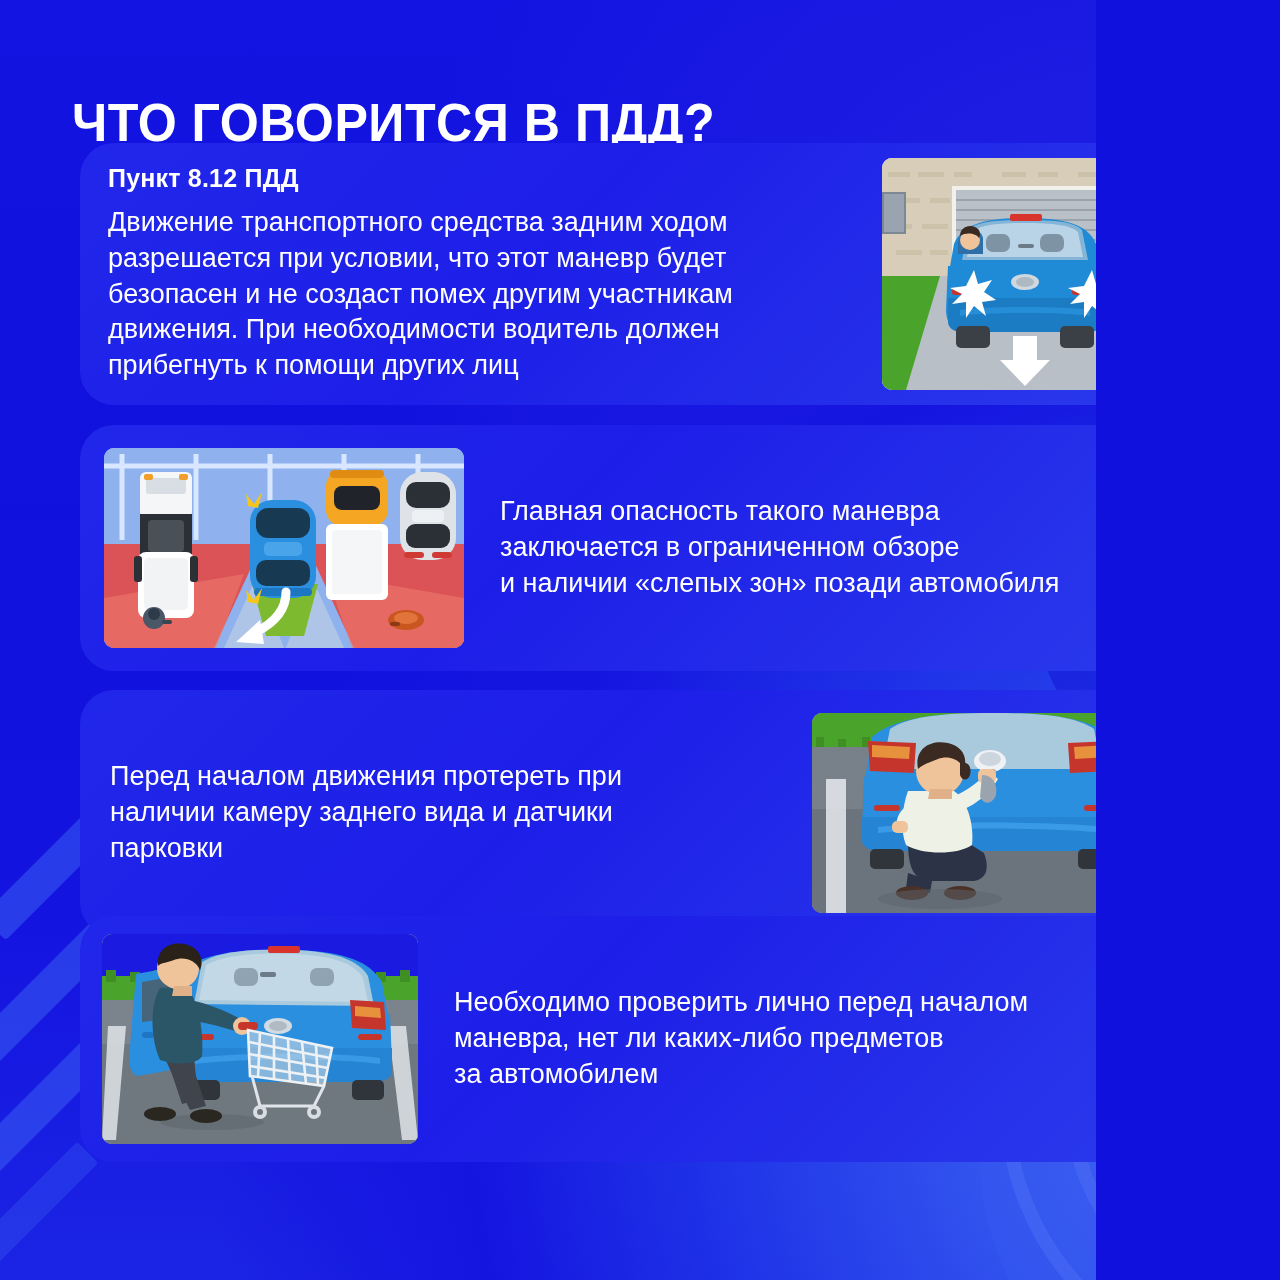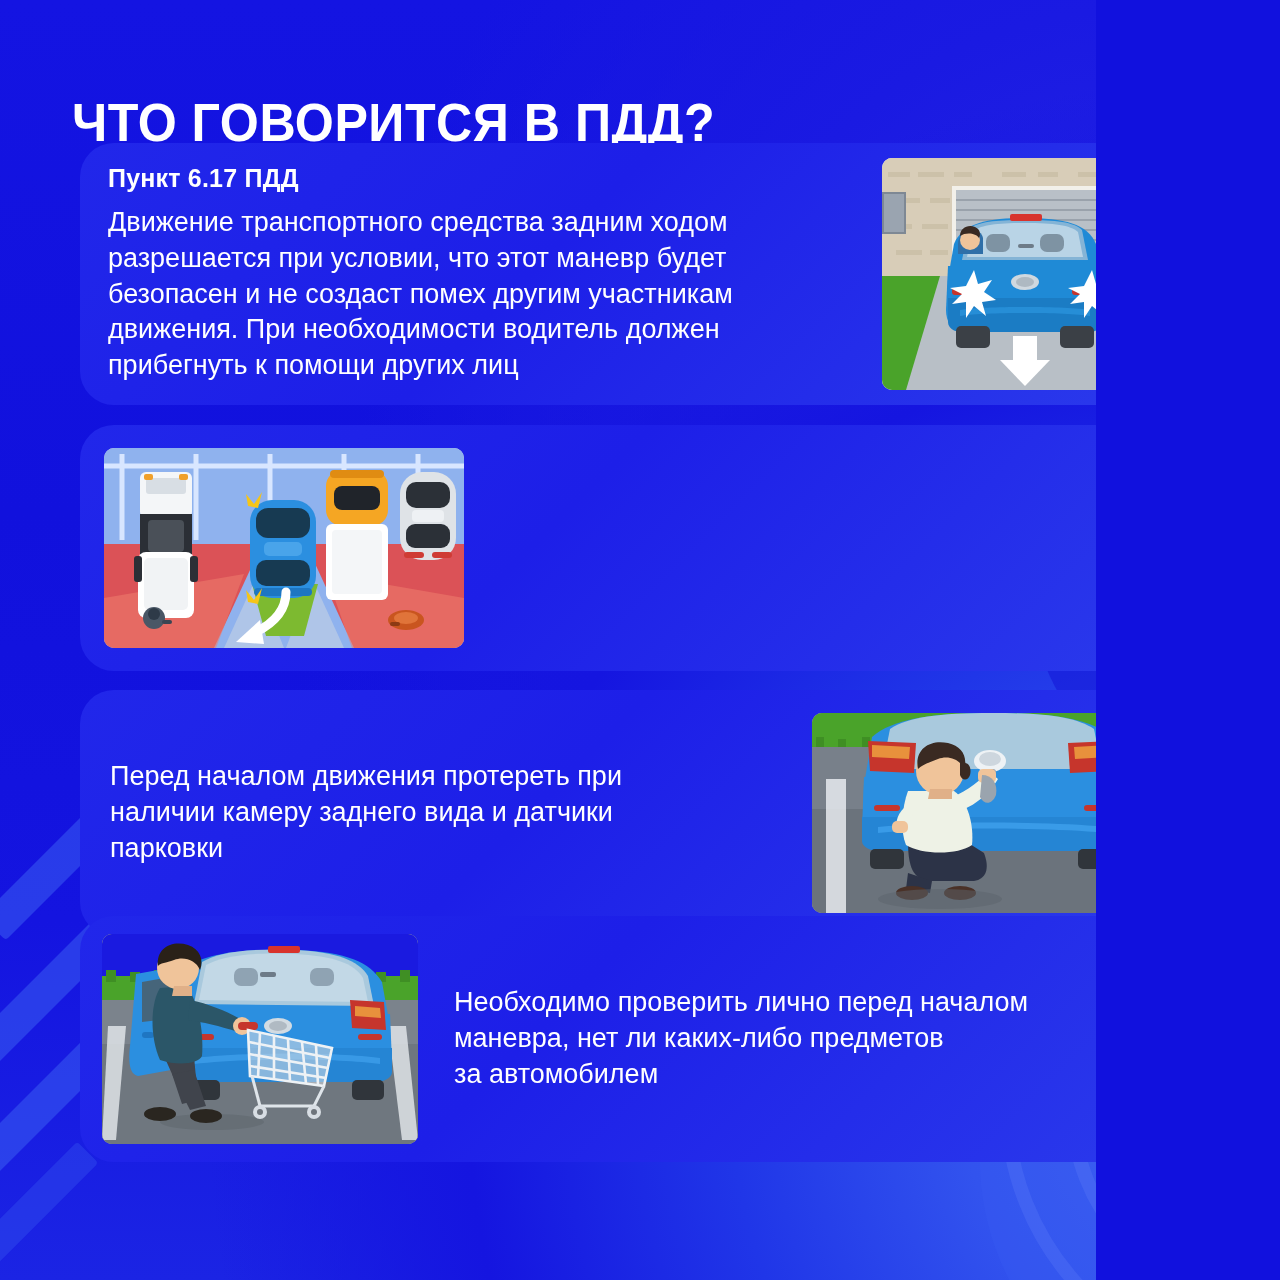"Пункт 6.17 ПДД" div.kicker { text: 6.17 -> 8.12 }
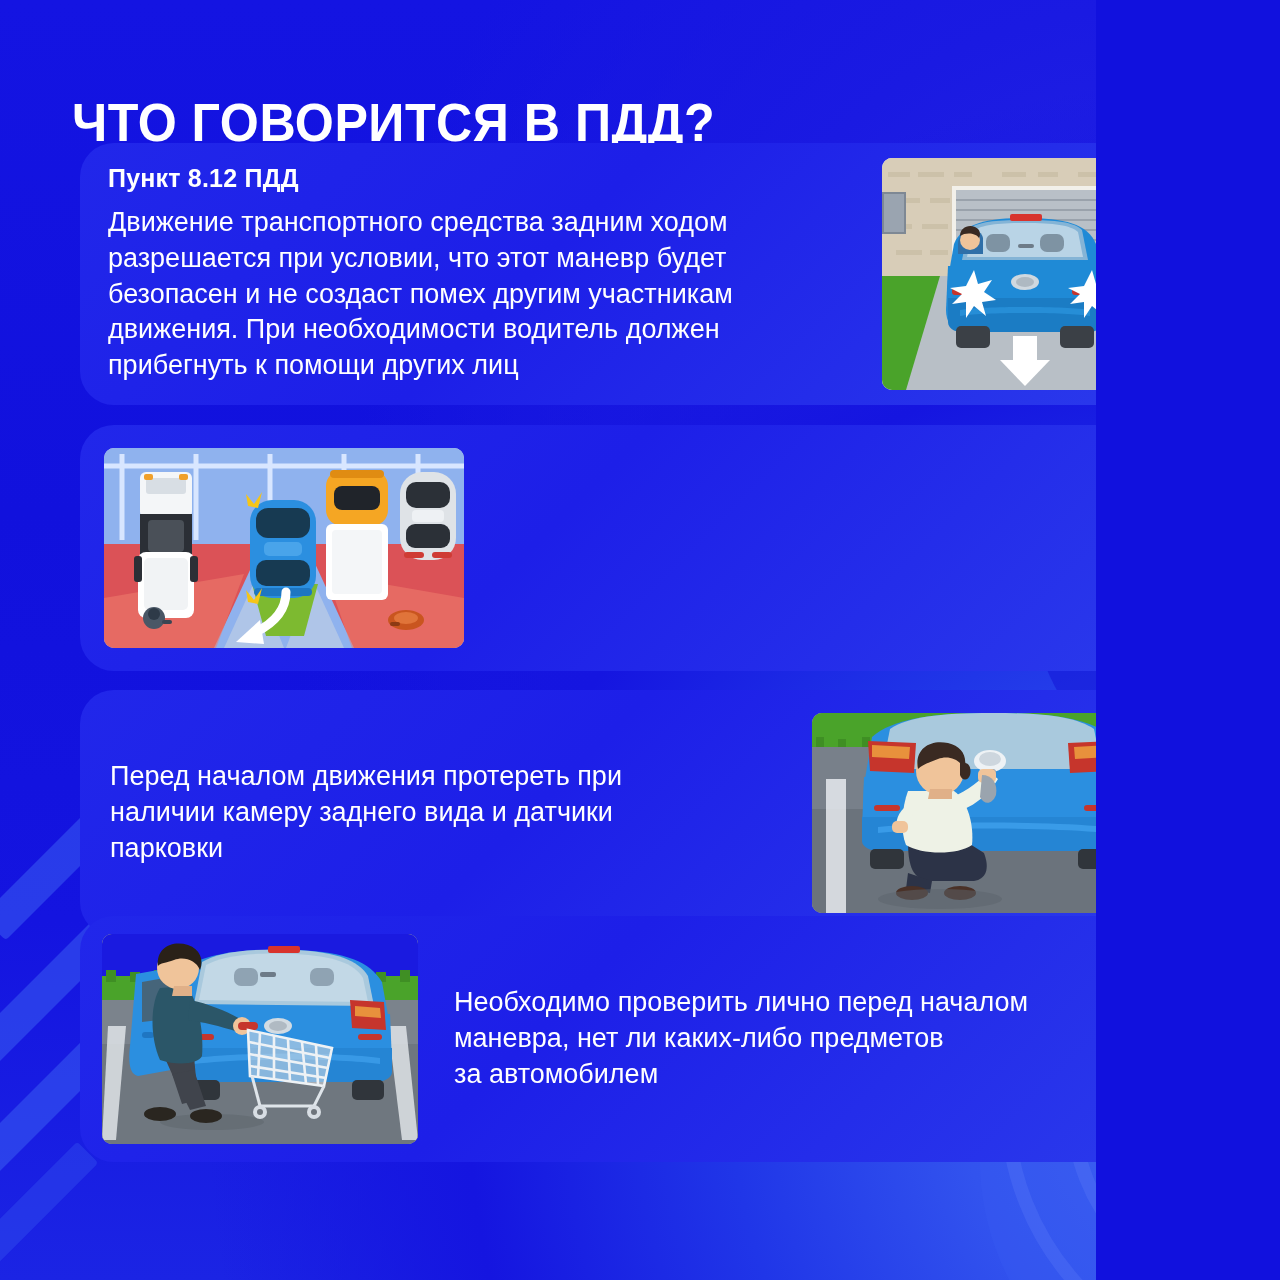"Главная опасность такого маневра" div.card-text { html: none -> <div> <p>Главная опасность такого маневра заключается в ограниченном обзоре и наличии «слепых зон» позади автомобиля</p> </div> }
